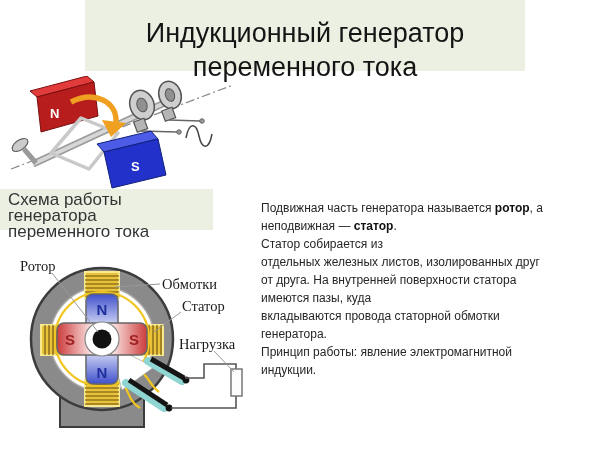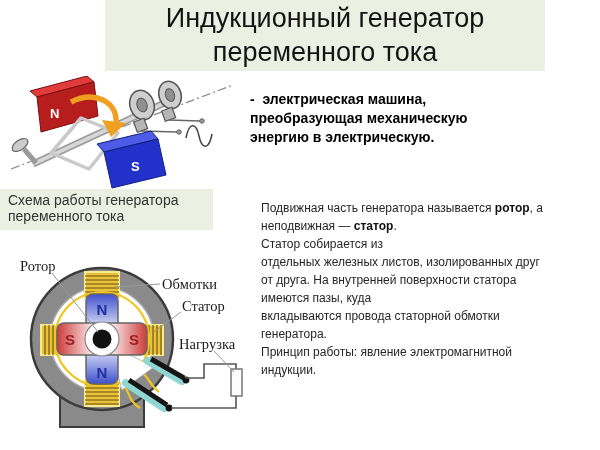"Индукционный генератор" .title-band { margin-left: 20px -> none; padding-top: 1px -> 16px }
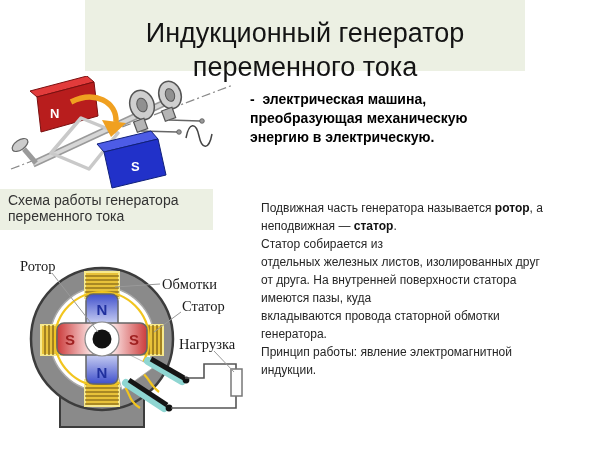"- электрическая машина," div.definition { html: <div>-&nbsp; электрическая машина, преобразующая механическую энергию в электрическую.</div> -> none }
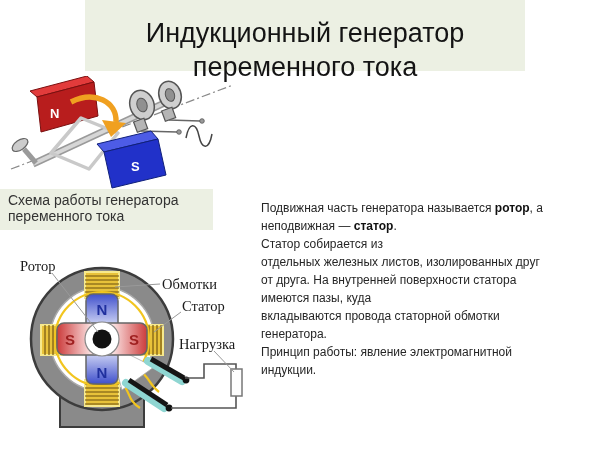"Схема работы генератора" .scheme-caption { font-size: 14px -> 17px }
